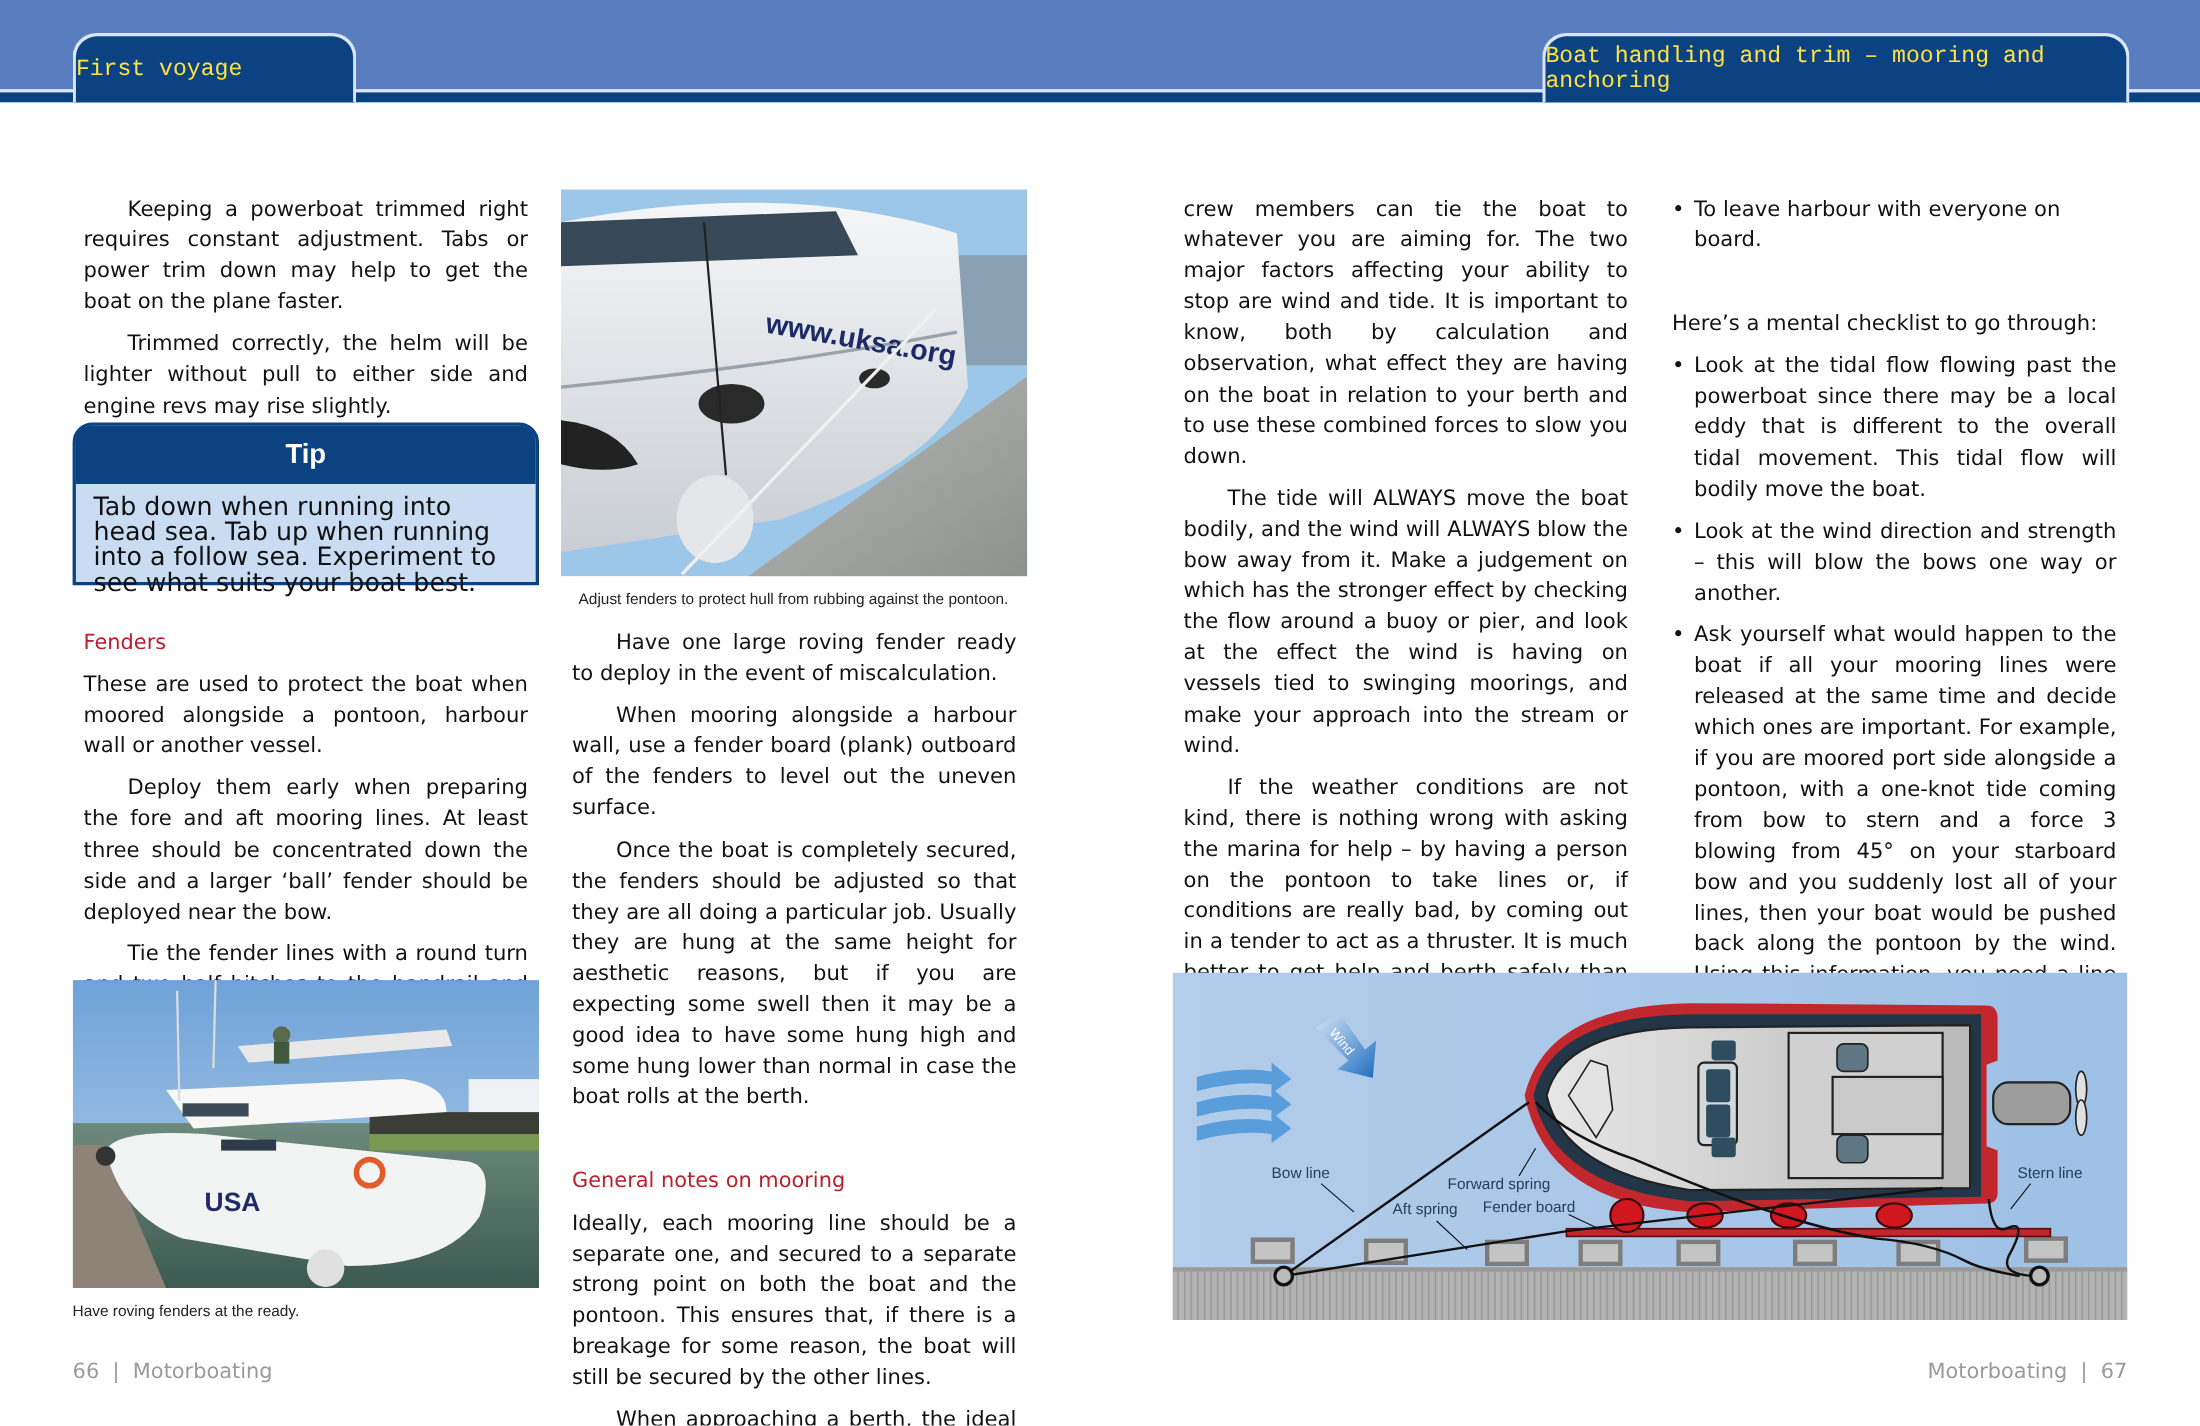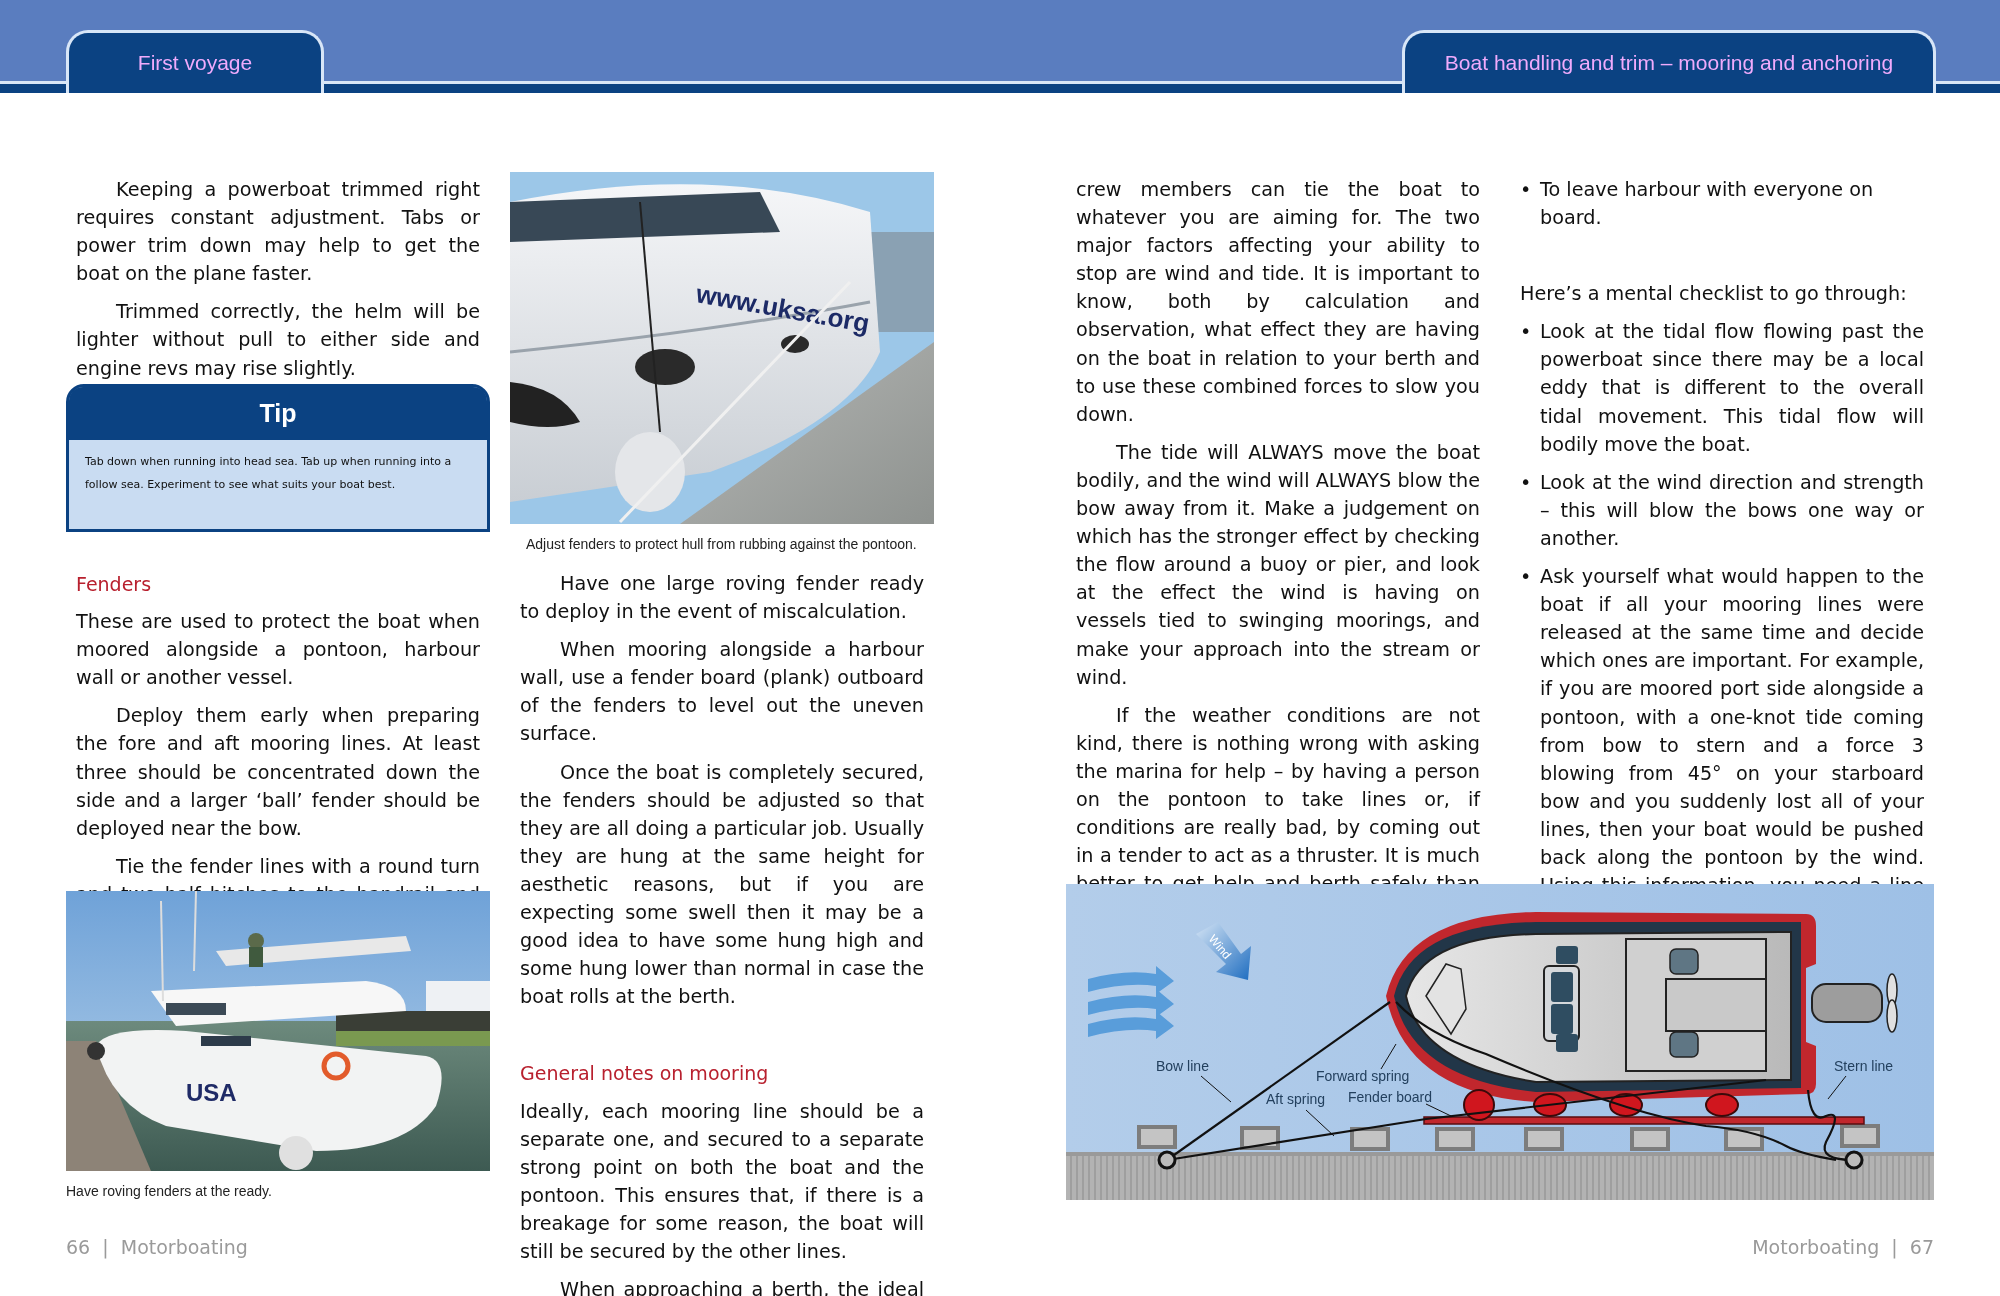"First voyage" .tab { color: #f0abfc -> #fde047; font-family: Liberation Sans, sans-serif -> Liberation Mono, monospace; justify-content: center -> flex-start }
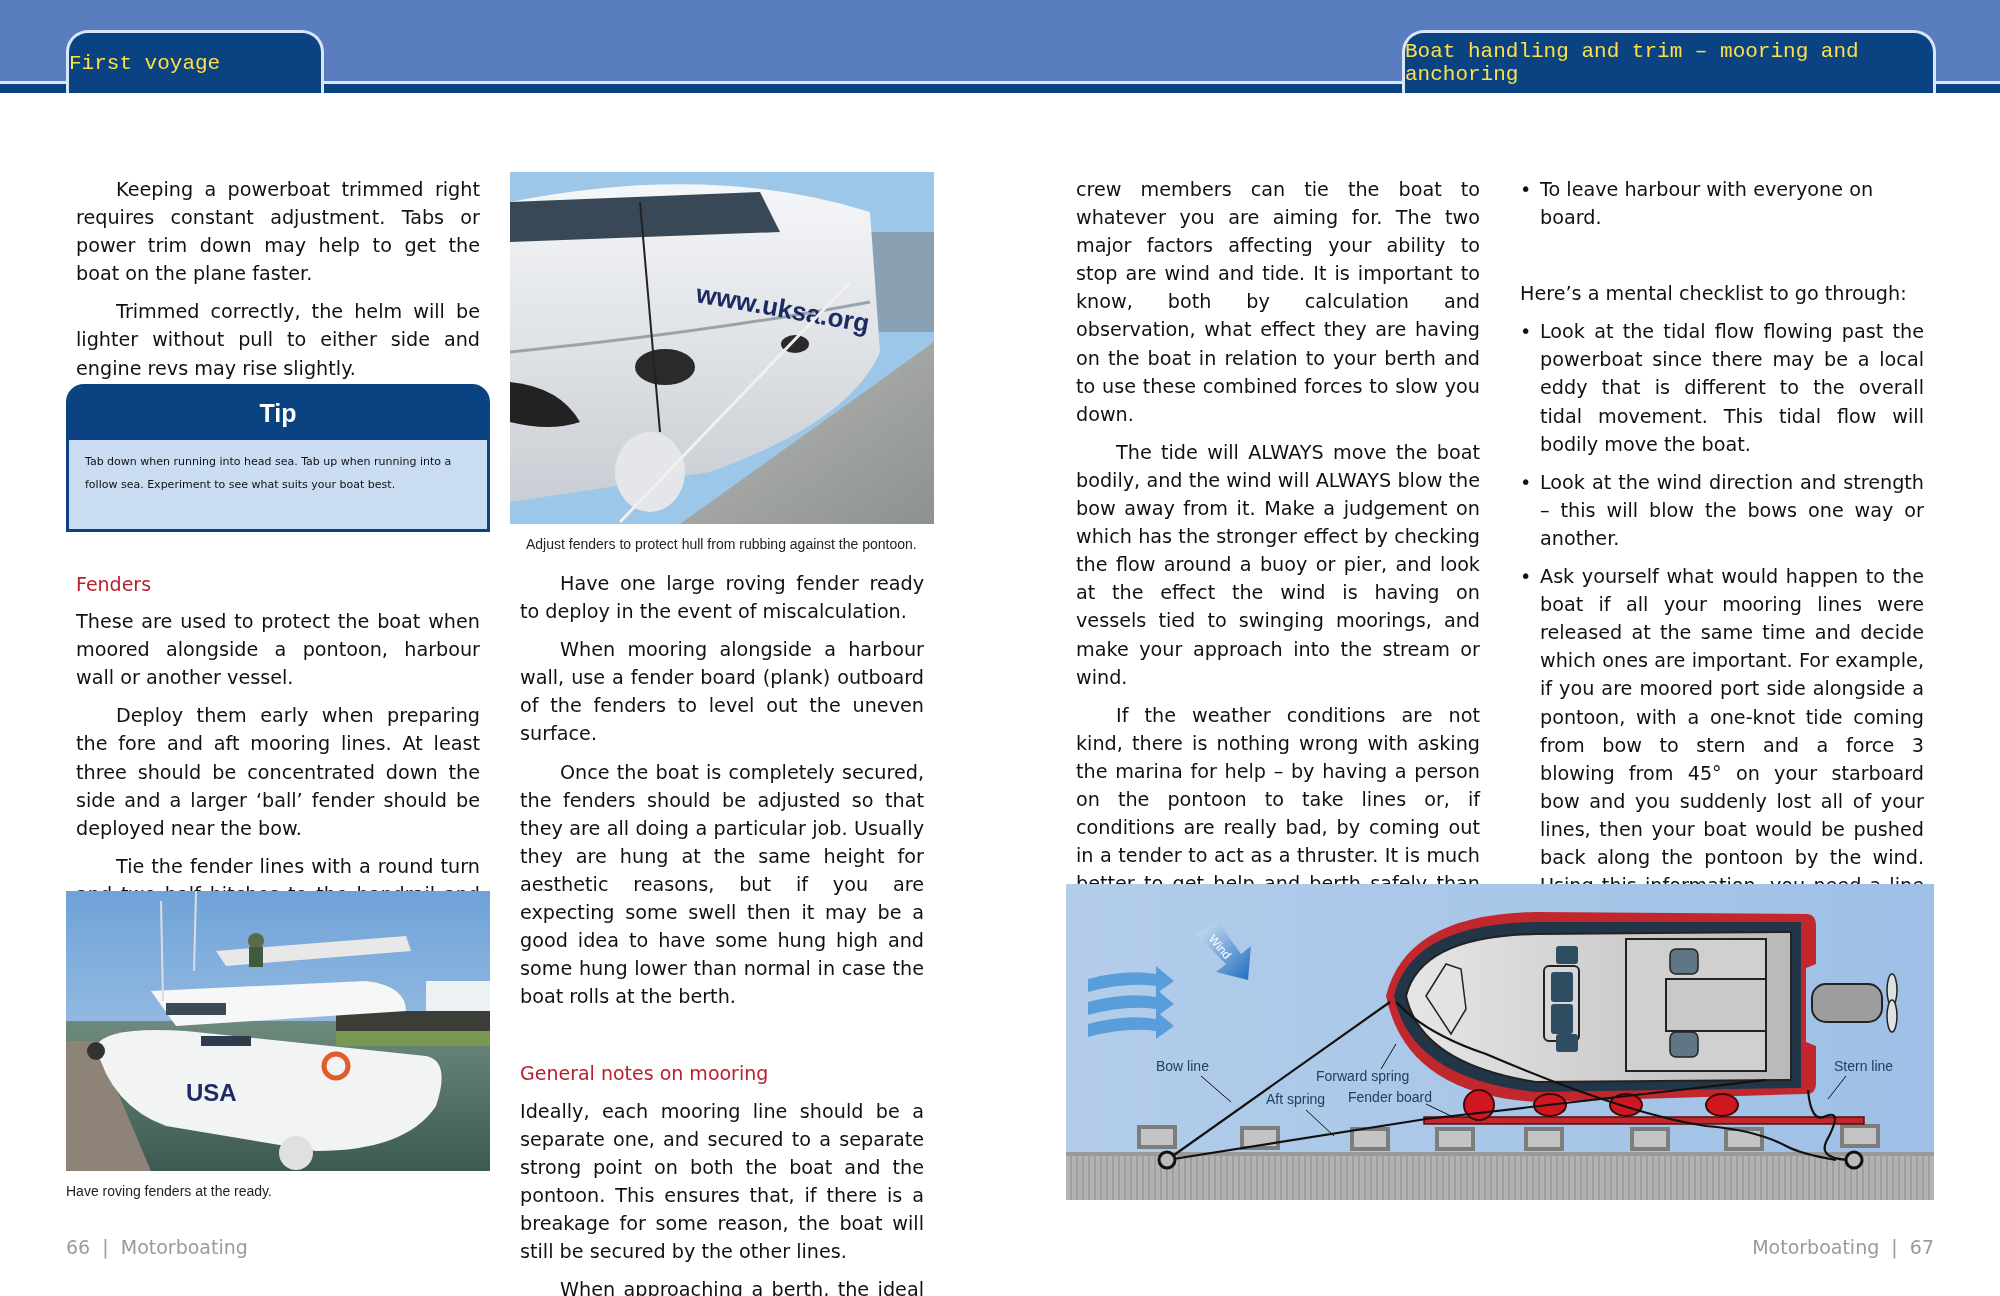"Tab down when running into" .tip-body { font-size: 11px -> 23px }
